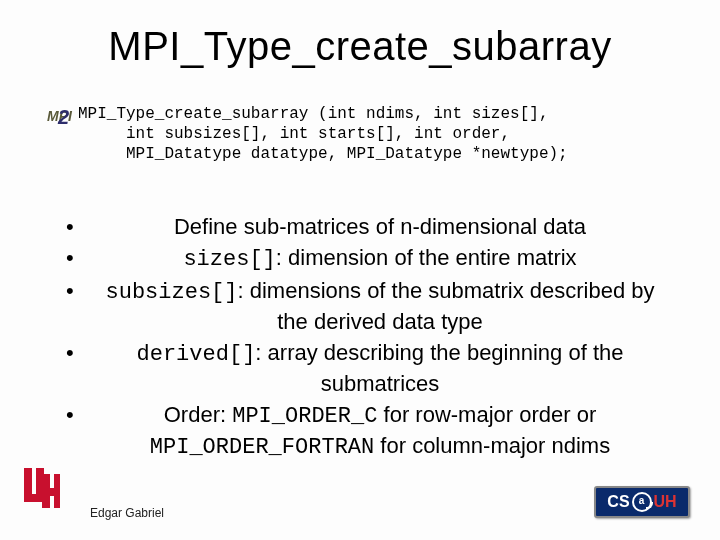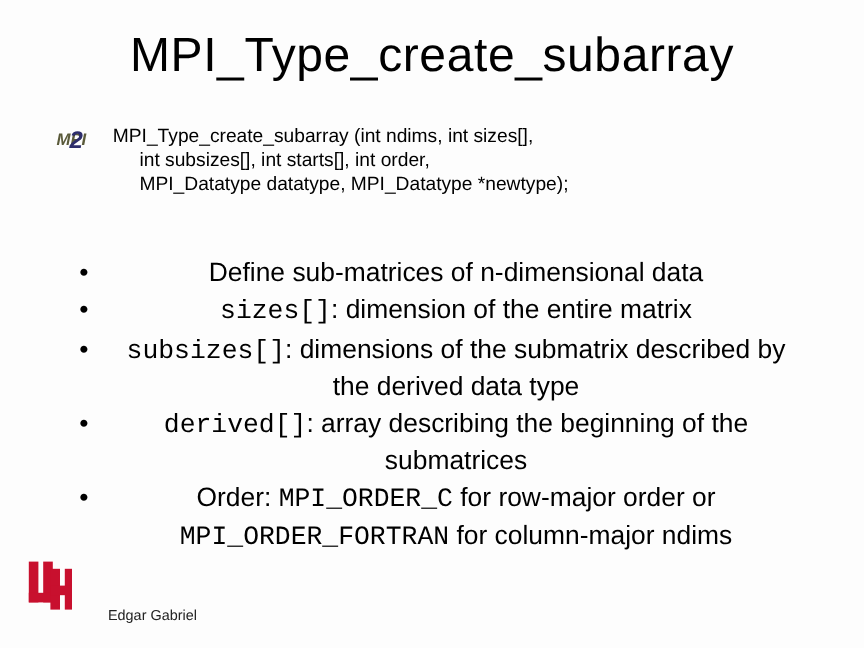"MPI_Type_create_subarray (int ndims, int" .code-sig { font-family: Liberation Sans, sans-serif -> Liberation Mono, monospace; margin-left: 16px -> none }
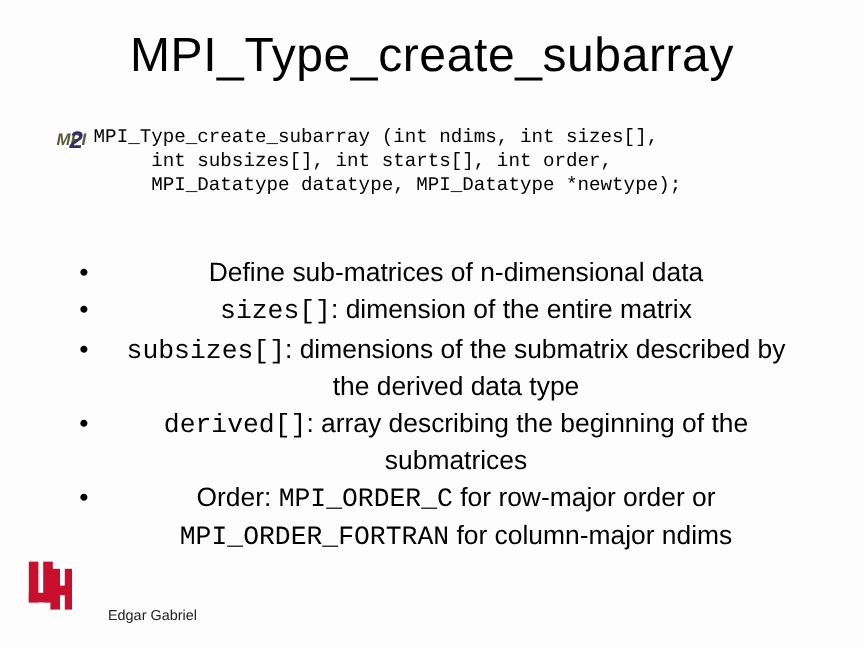"CS" div.csuh-logo { html: none -> <div> <span>CS</span> <span>a</span> <span>UH</span> </div> }
